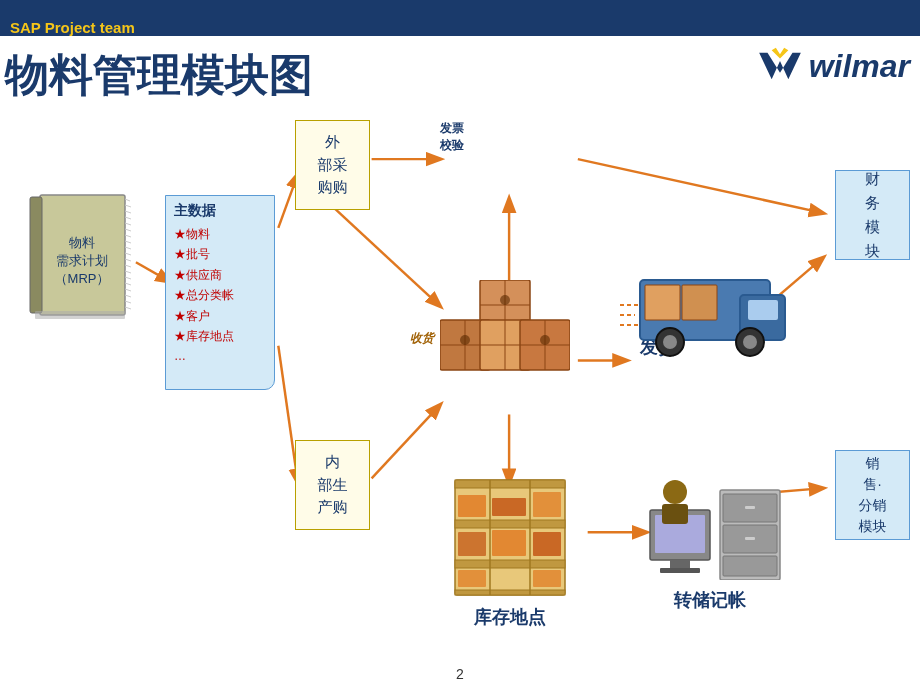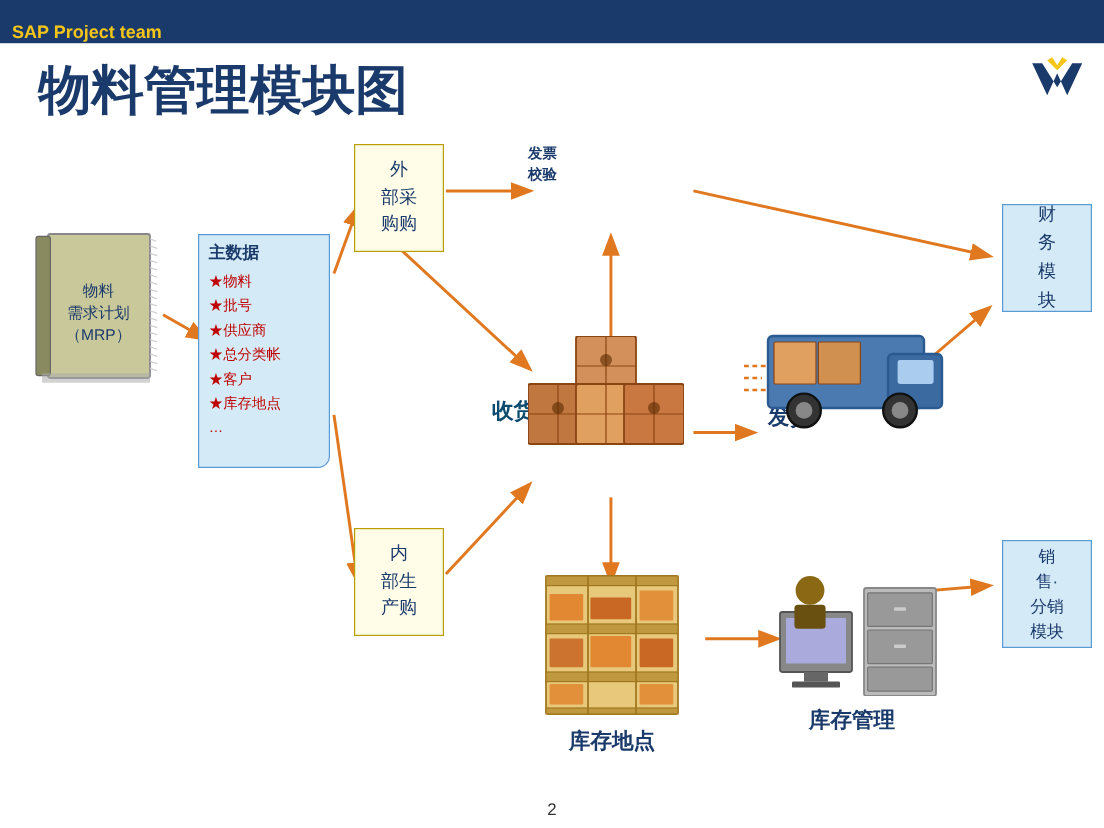"物料管理模块图" #main-title { left: 32px -> 5px }
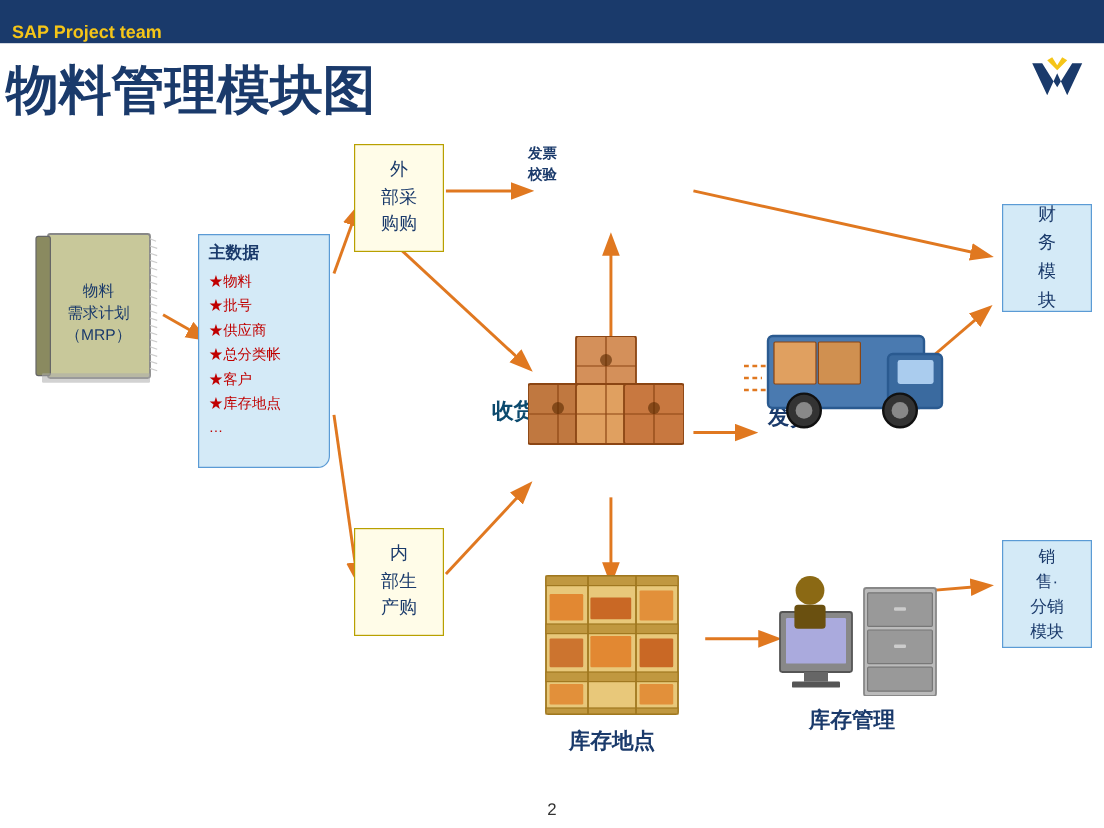"wilmar" span { html: none -> <span>wilmar</span> }
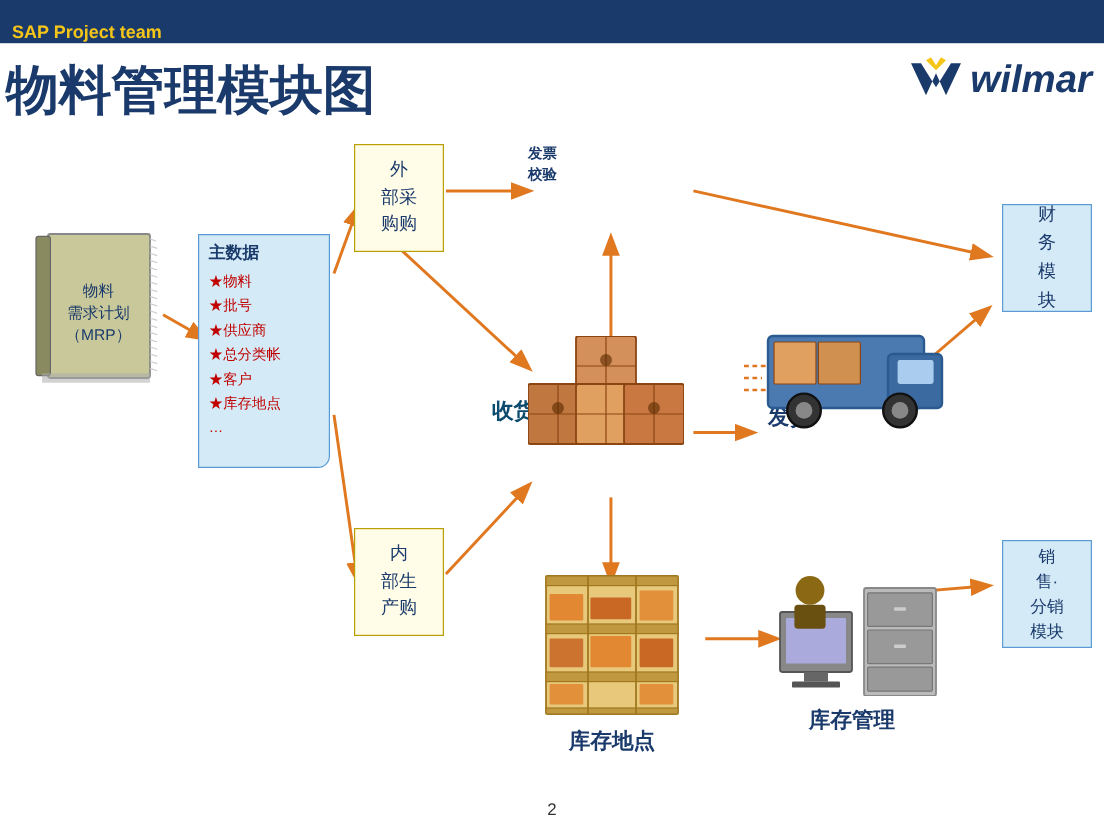"收货" div { color: #0c4a6e -> #a16207; font-size: 18px -> 12px; font-style: none -> italic }
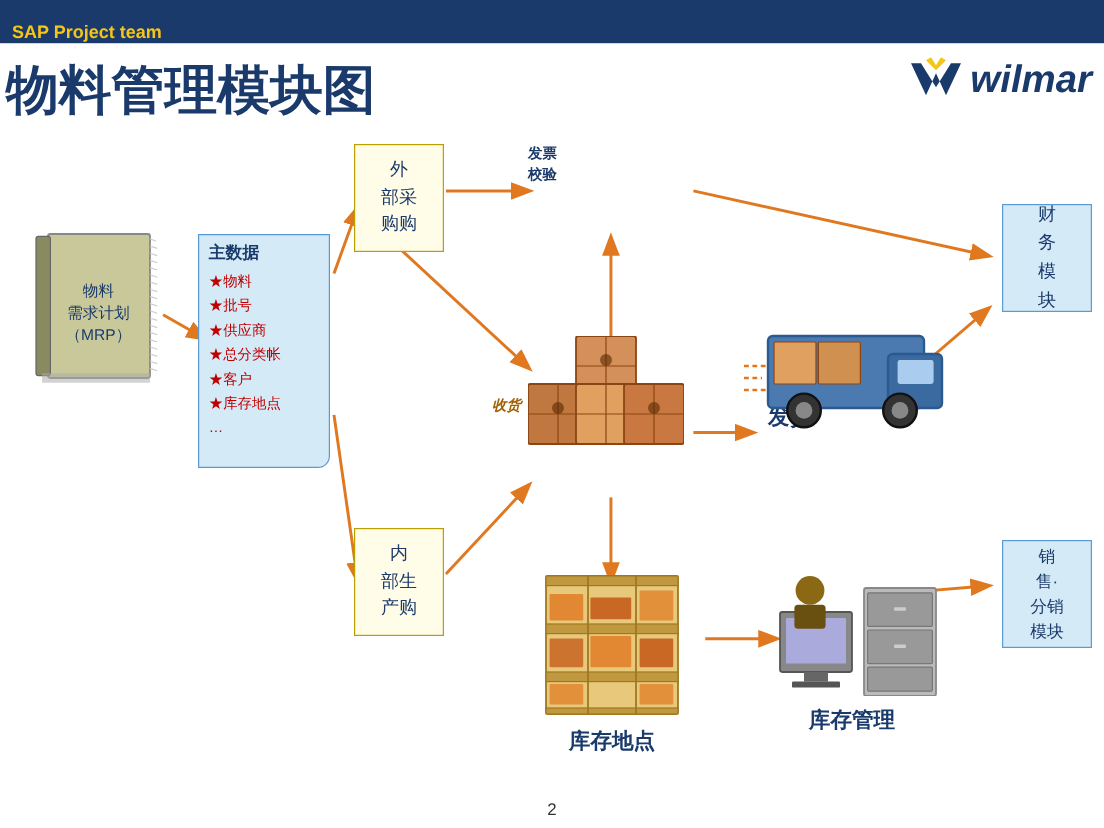"库存管理" span { text: 库存管理 -> 转储记帐 }
